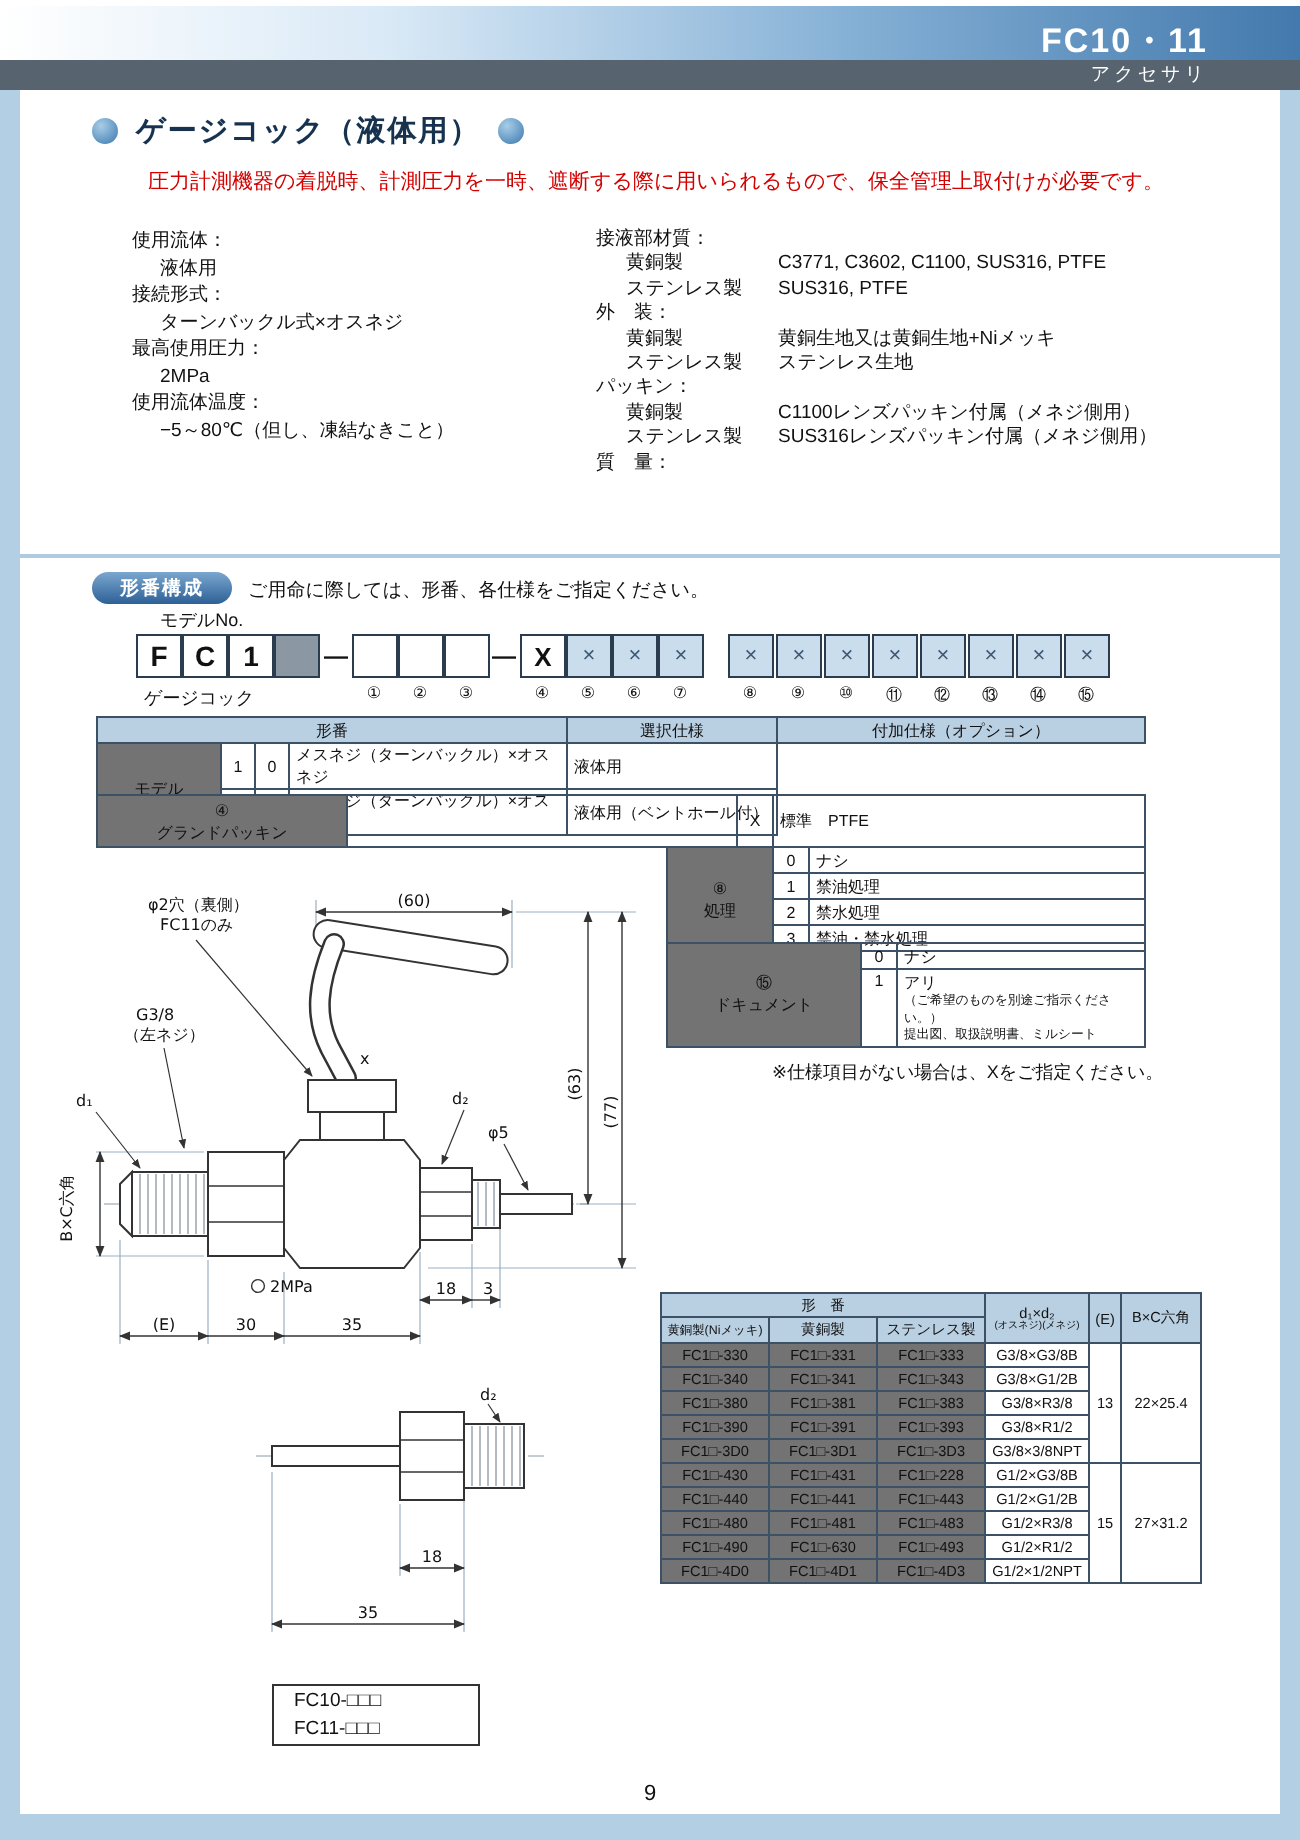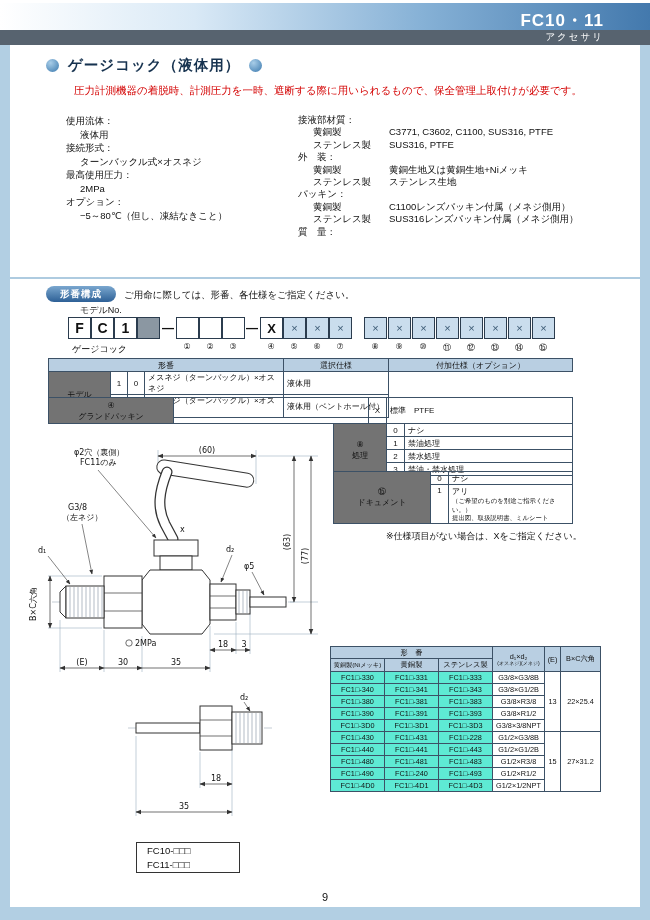"オプション：" div { text: オプション -> 使用流体温度 }
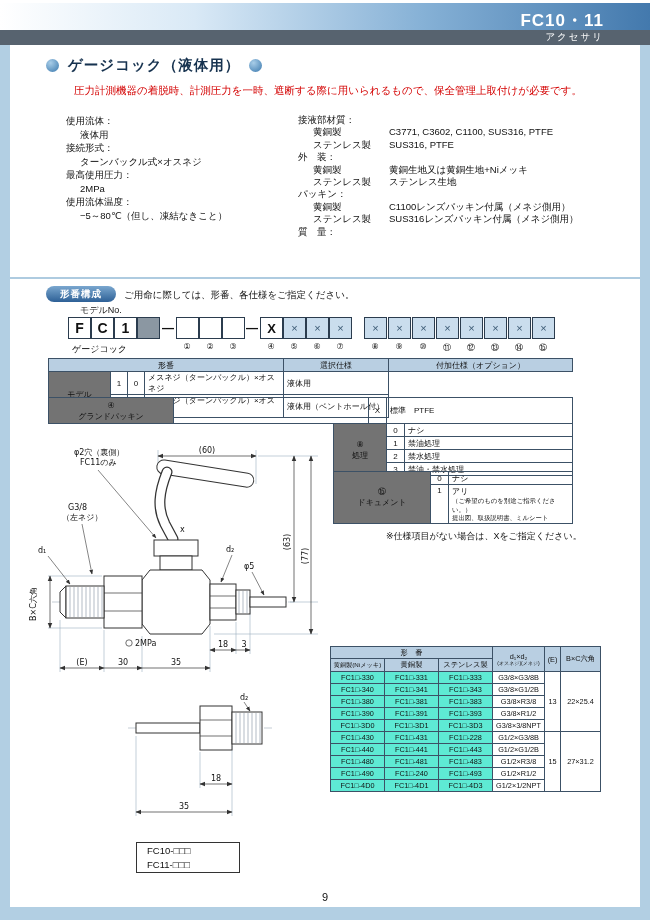"FC1□-330" .mt .mno { background: #5eead4 -> #737373 }
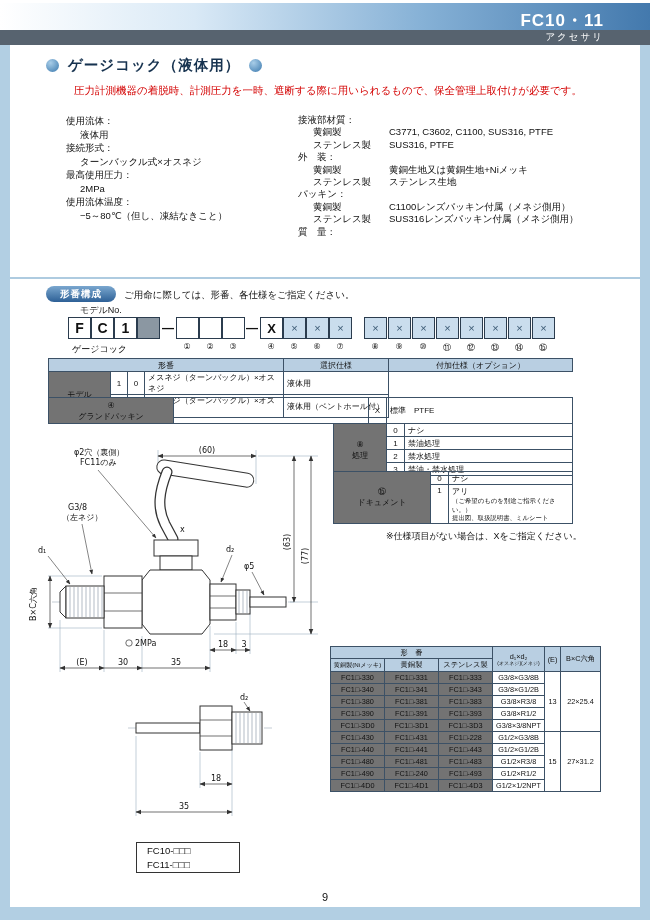"FC1□-240" td.mno { text: -240 -> -630 }
